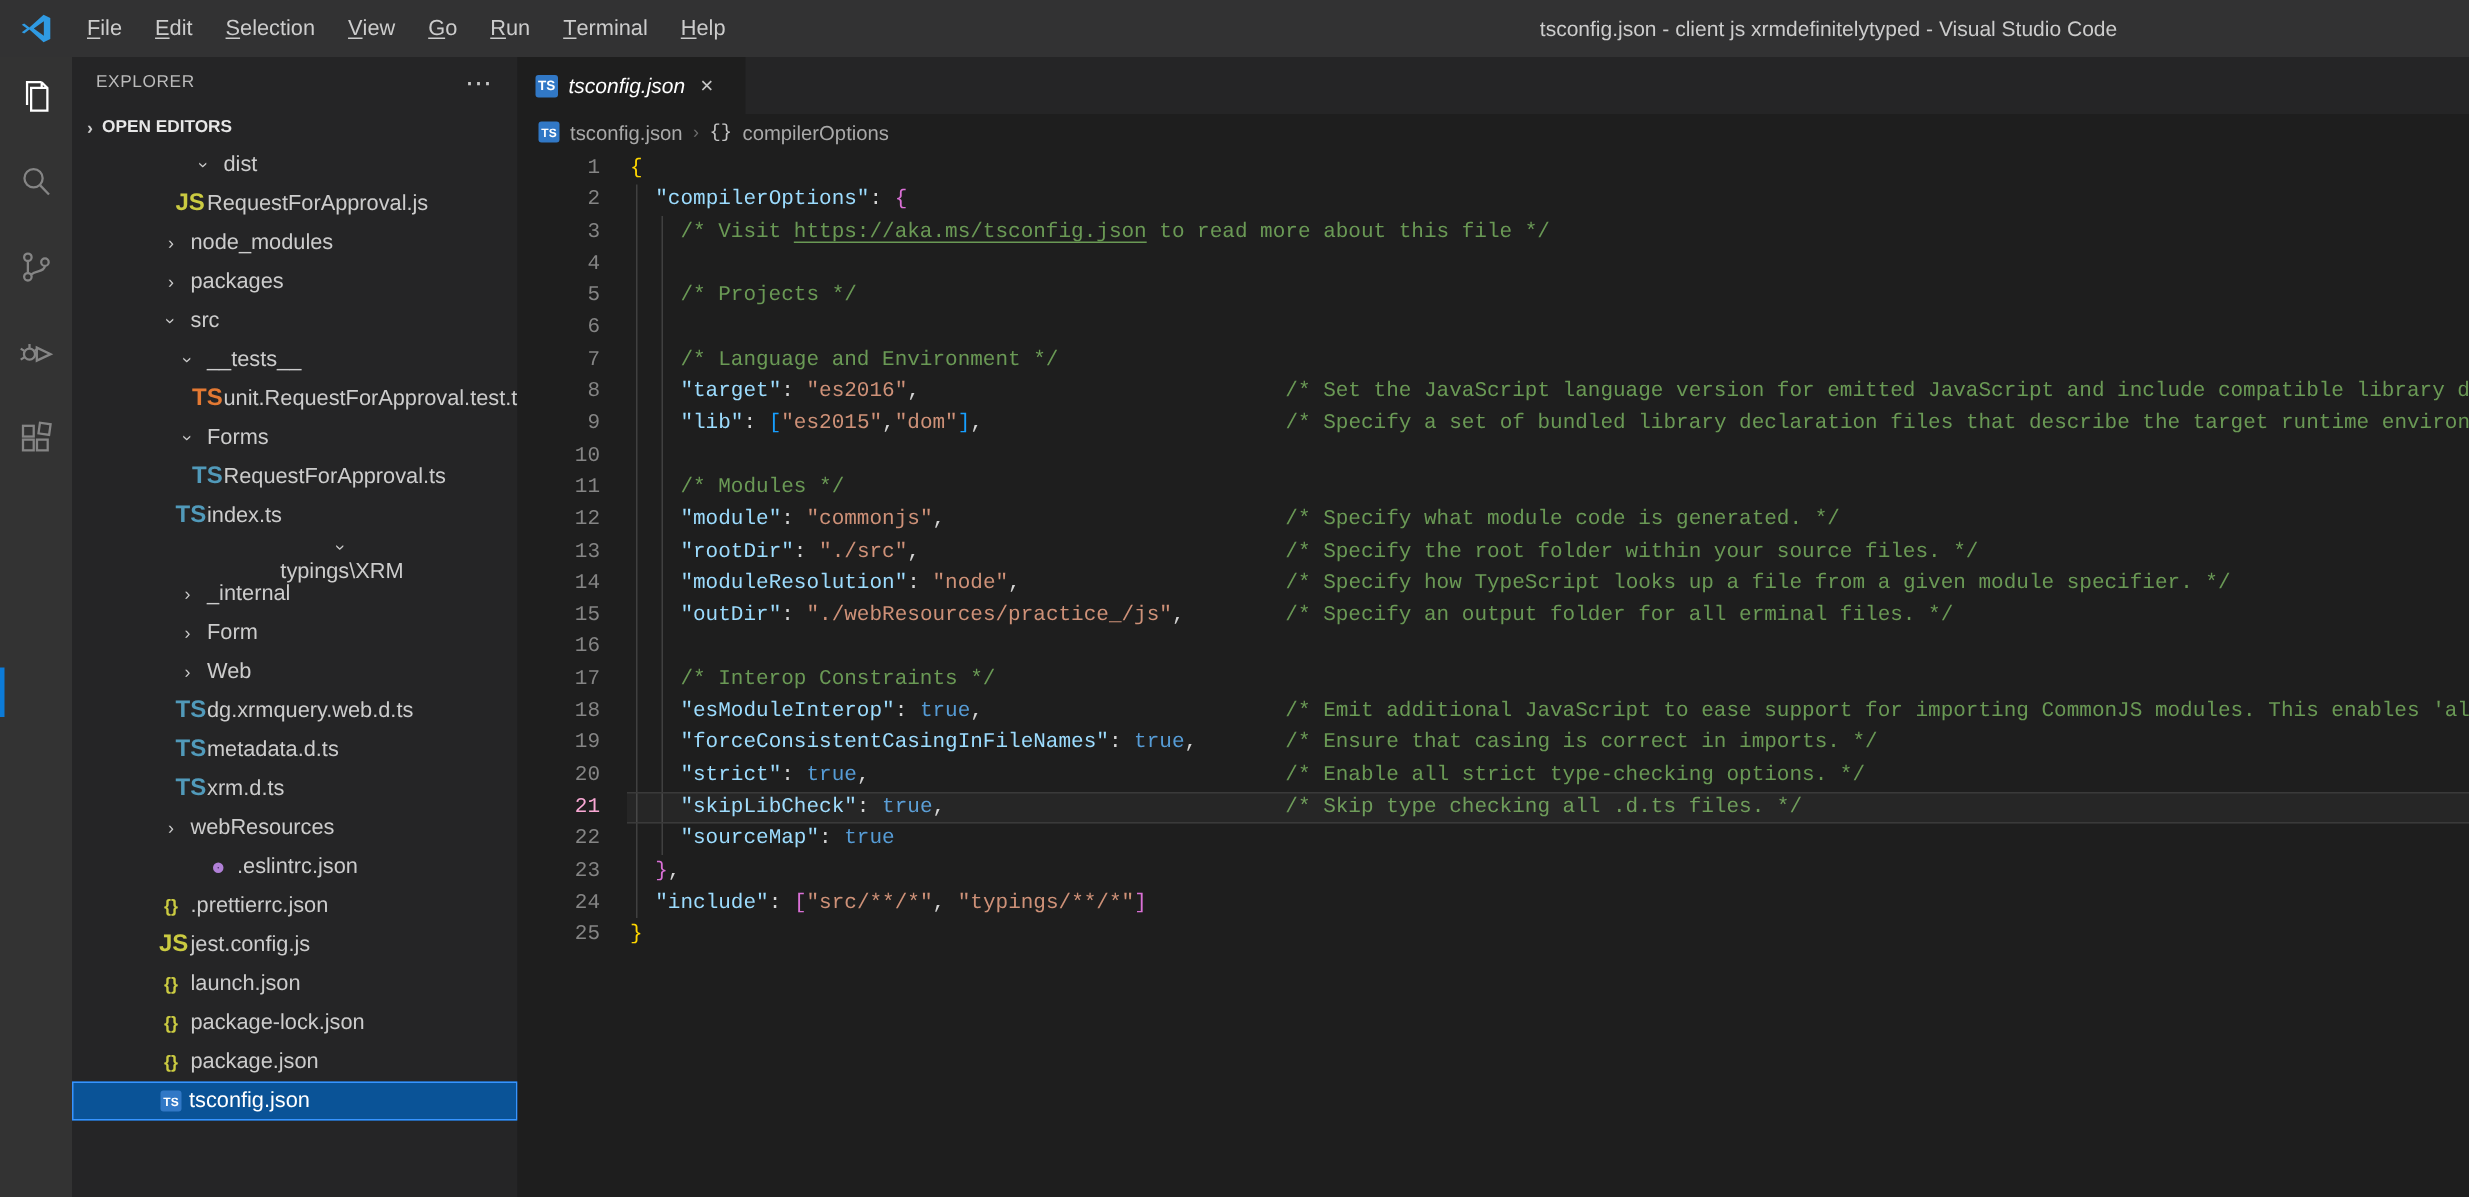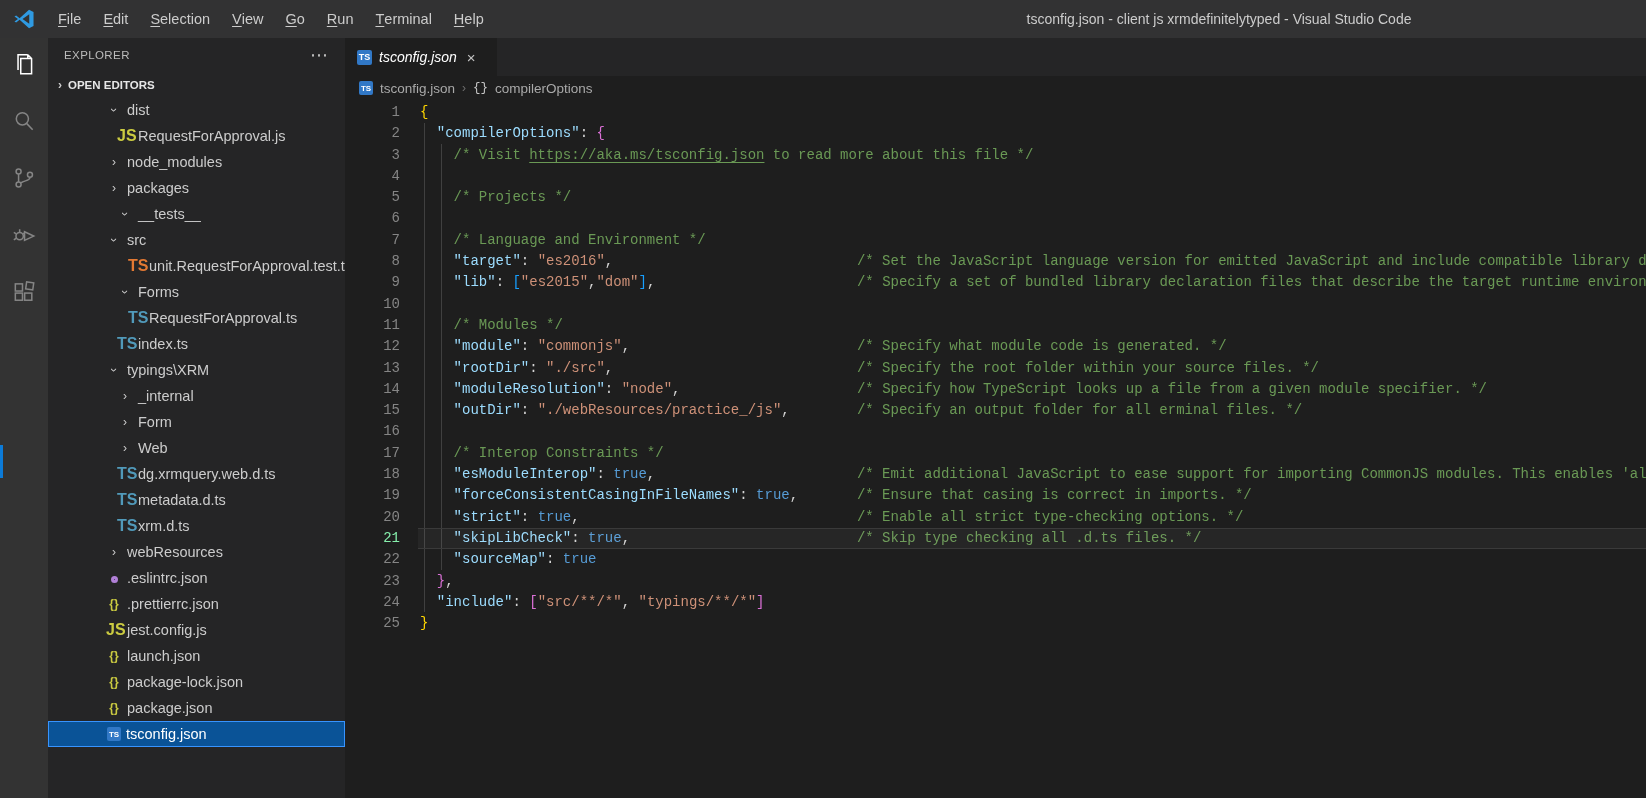"dist" div.trow { padding-left: 58px -> 80px }
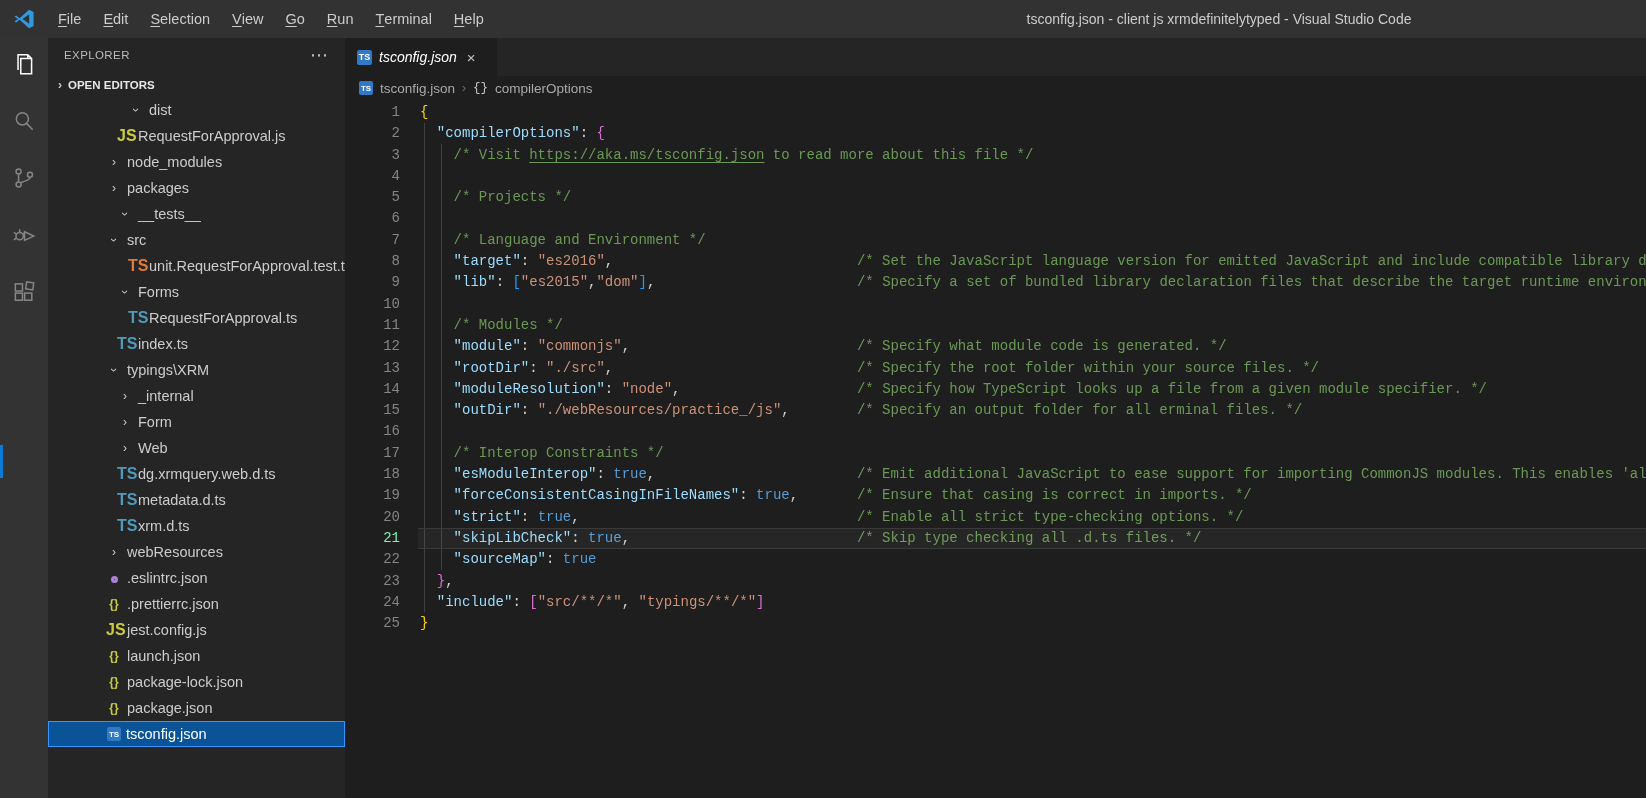"__tests__" div.trow { order: before "src" -> after "src" }
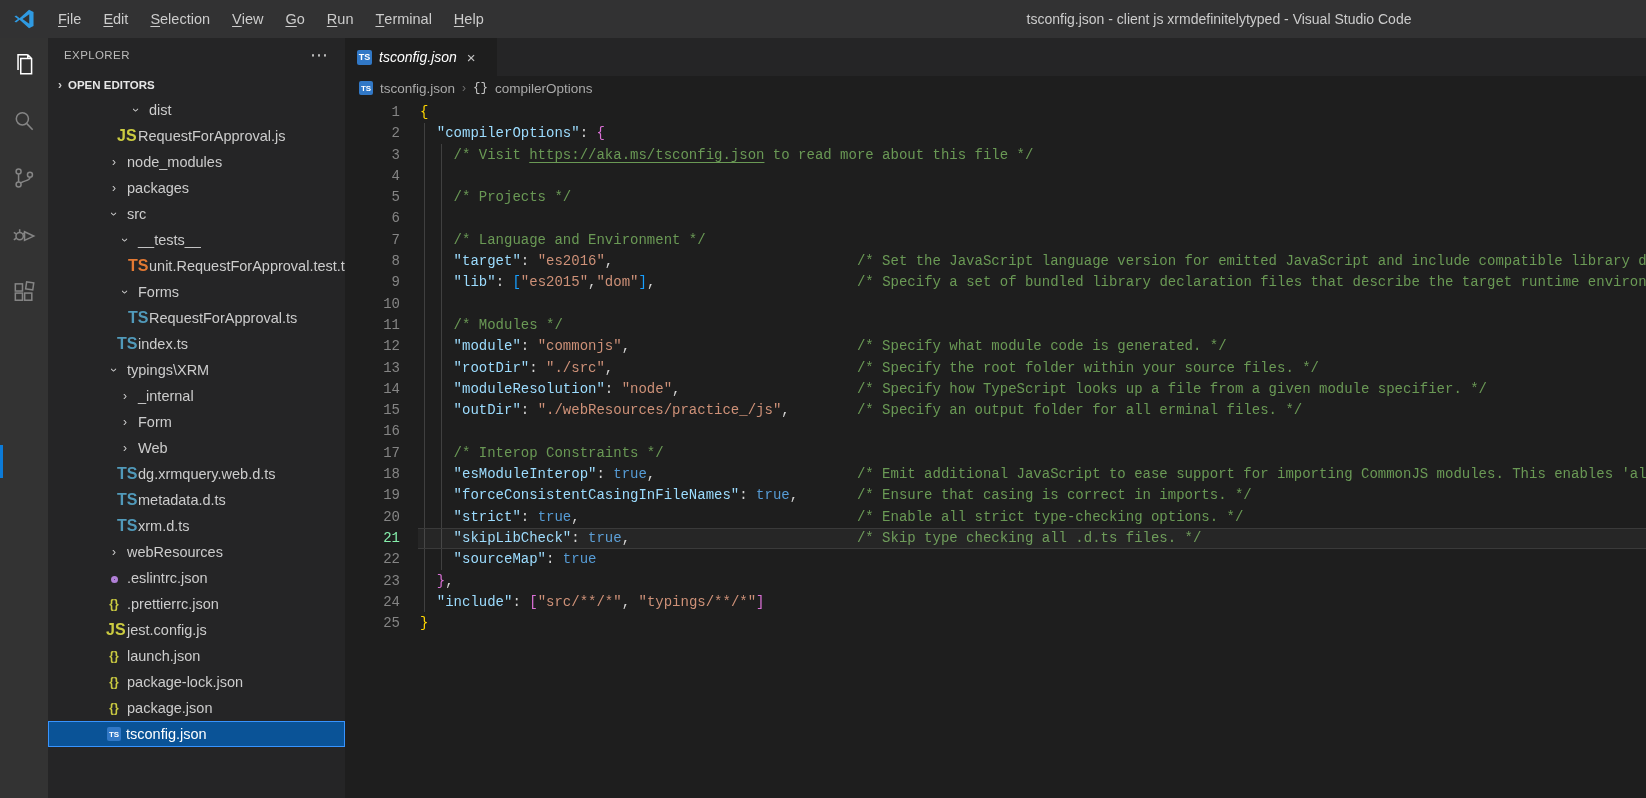"typings\XRM" div.trow { flex-direction: none -> column }
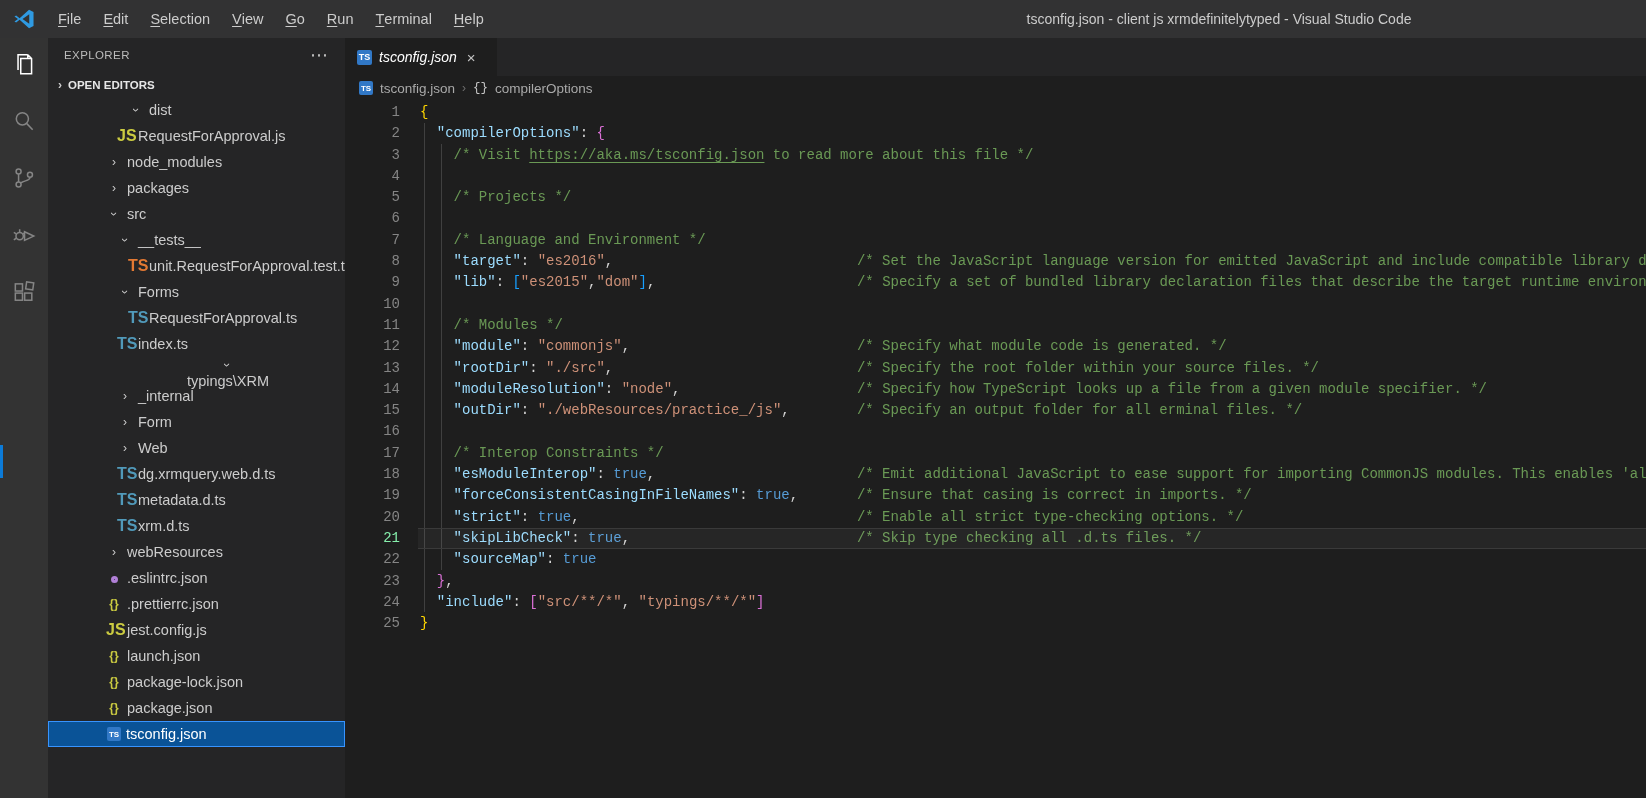"21" .crow.current .ln { color: #86efac -> #f9a8d4 }
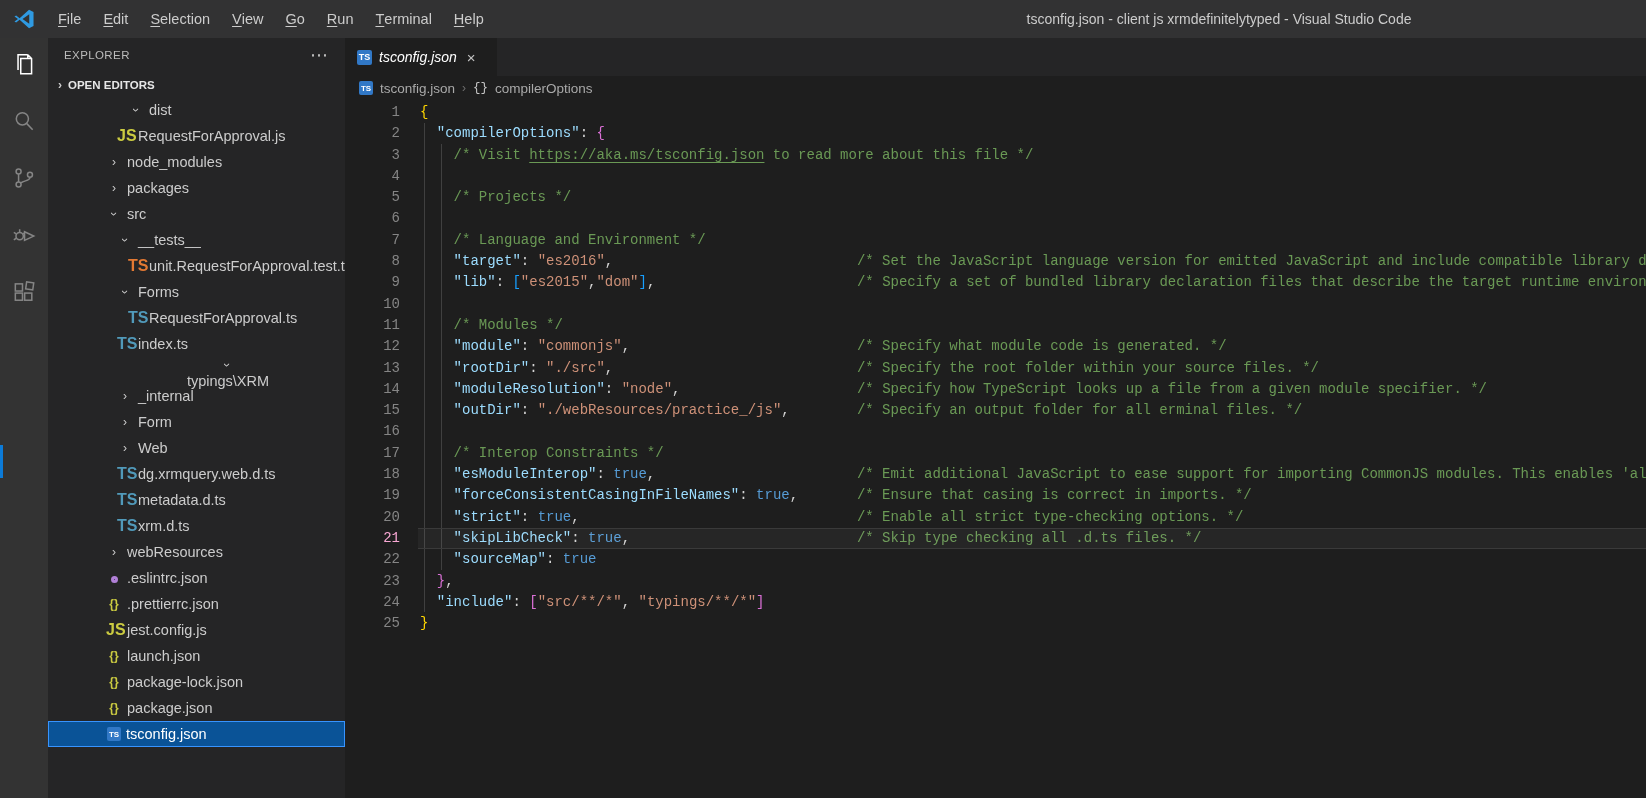".eslintrc.json" div.trow { margin-left: none -> 31px }
